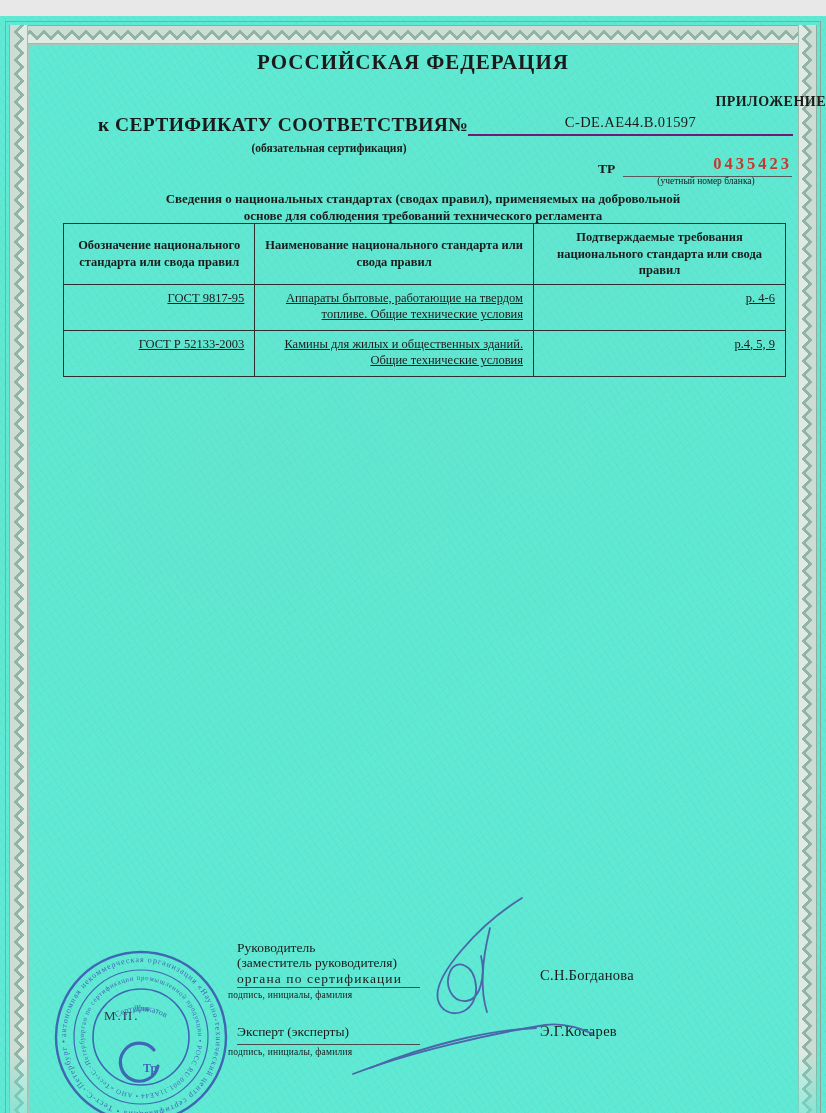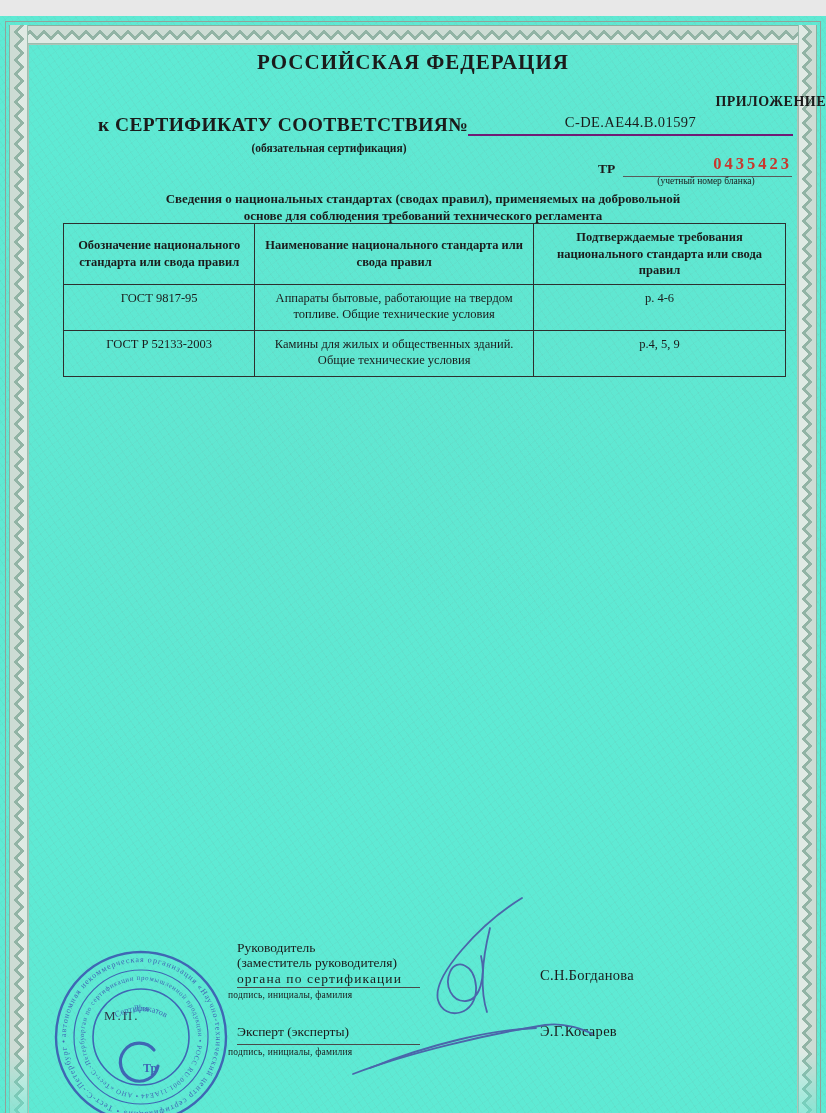"ГОСТ 9817-95" .std-table td { text-align: center -> right; text-decoration: none -> underline }
